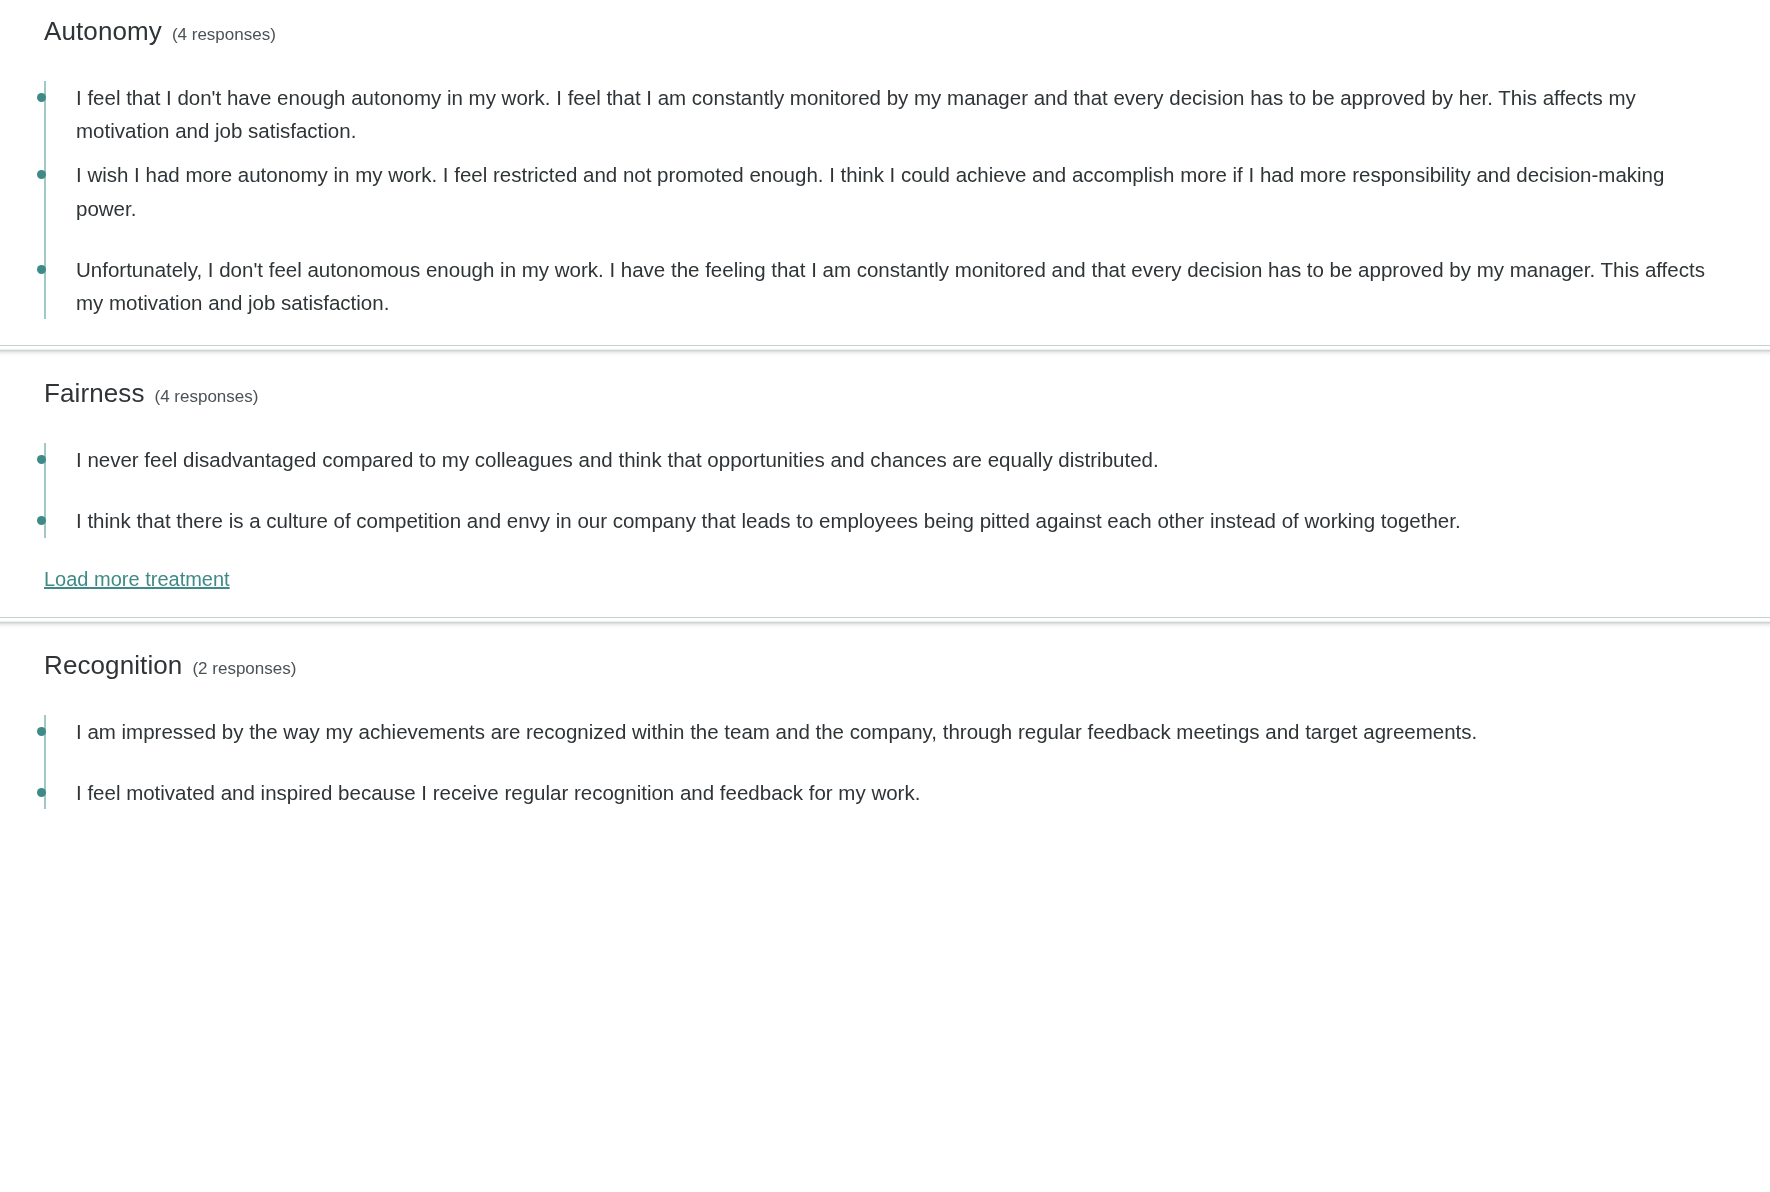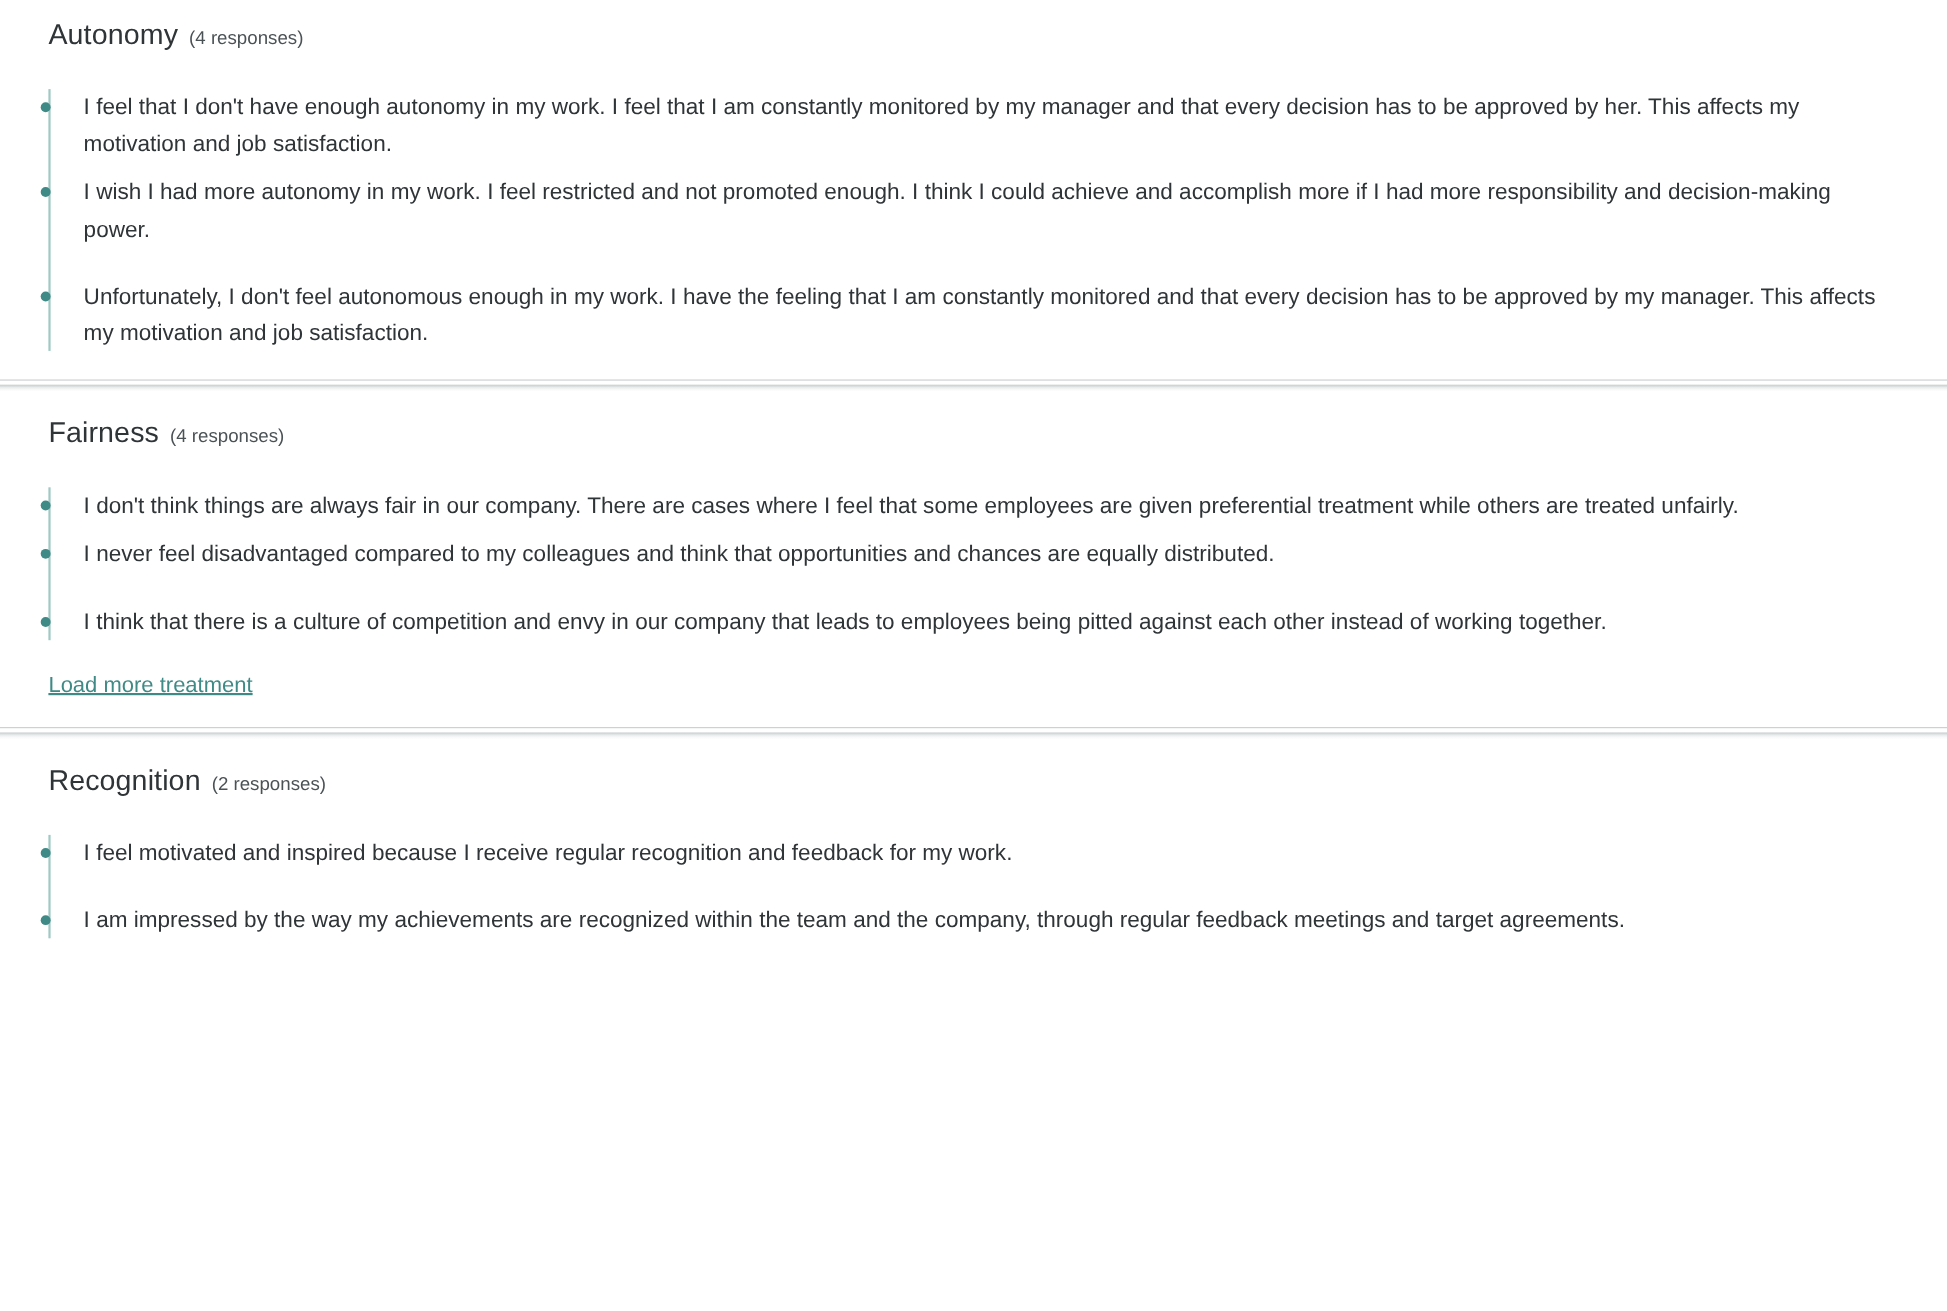"I don't think things are" div.response-item { html: <div> <span></span> <div>I don't think things are always fair in our company. There are cases where I feel that some employees are given preferential treatment while others are treated unfairly.</div> </div> -> none }
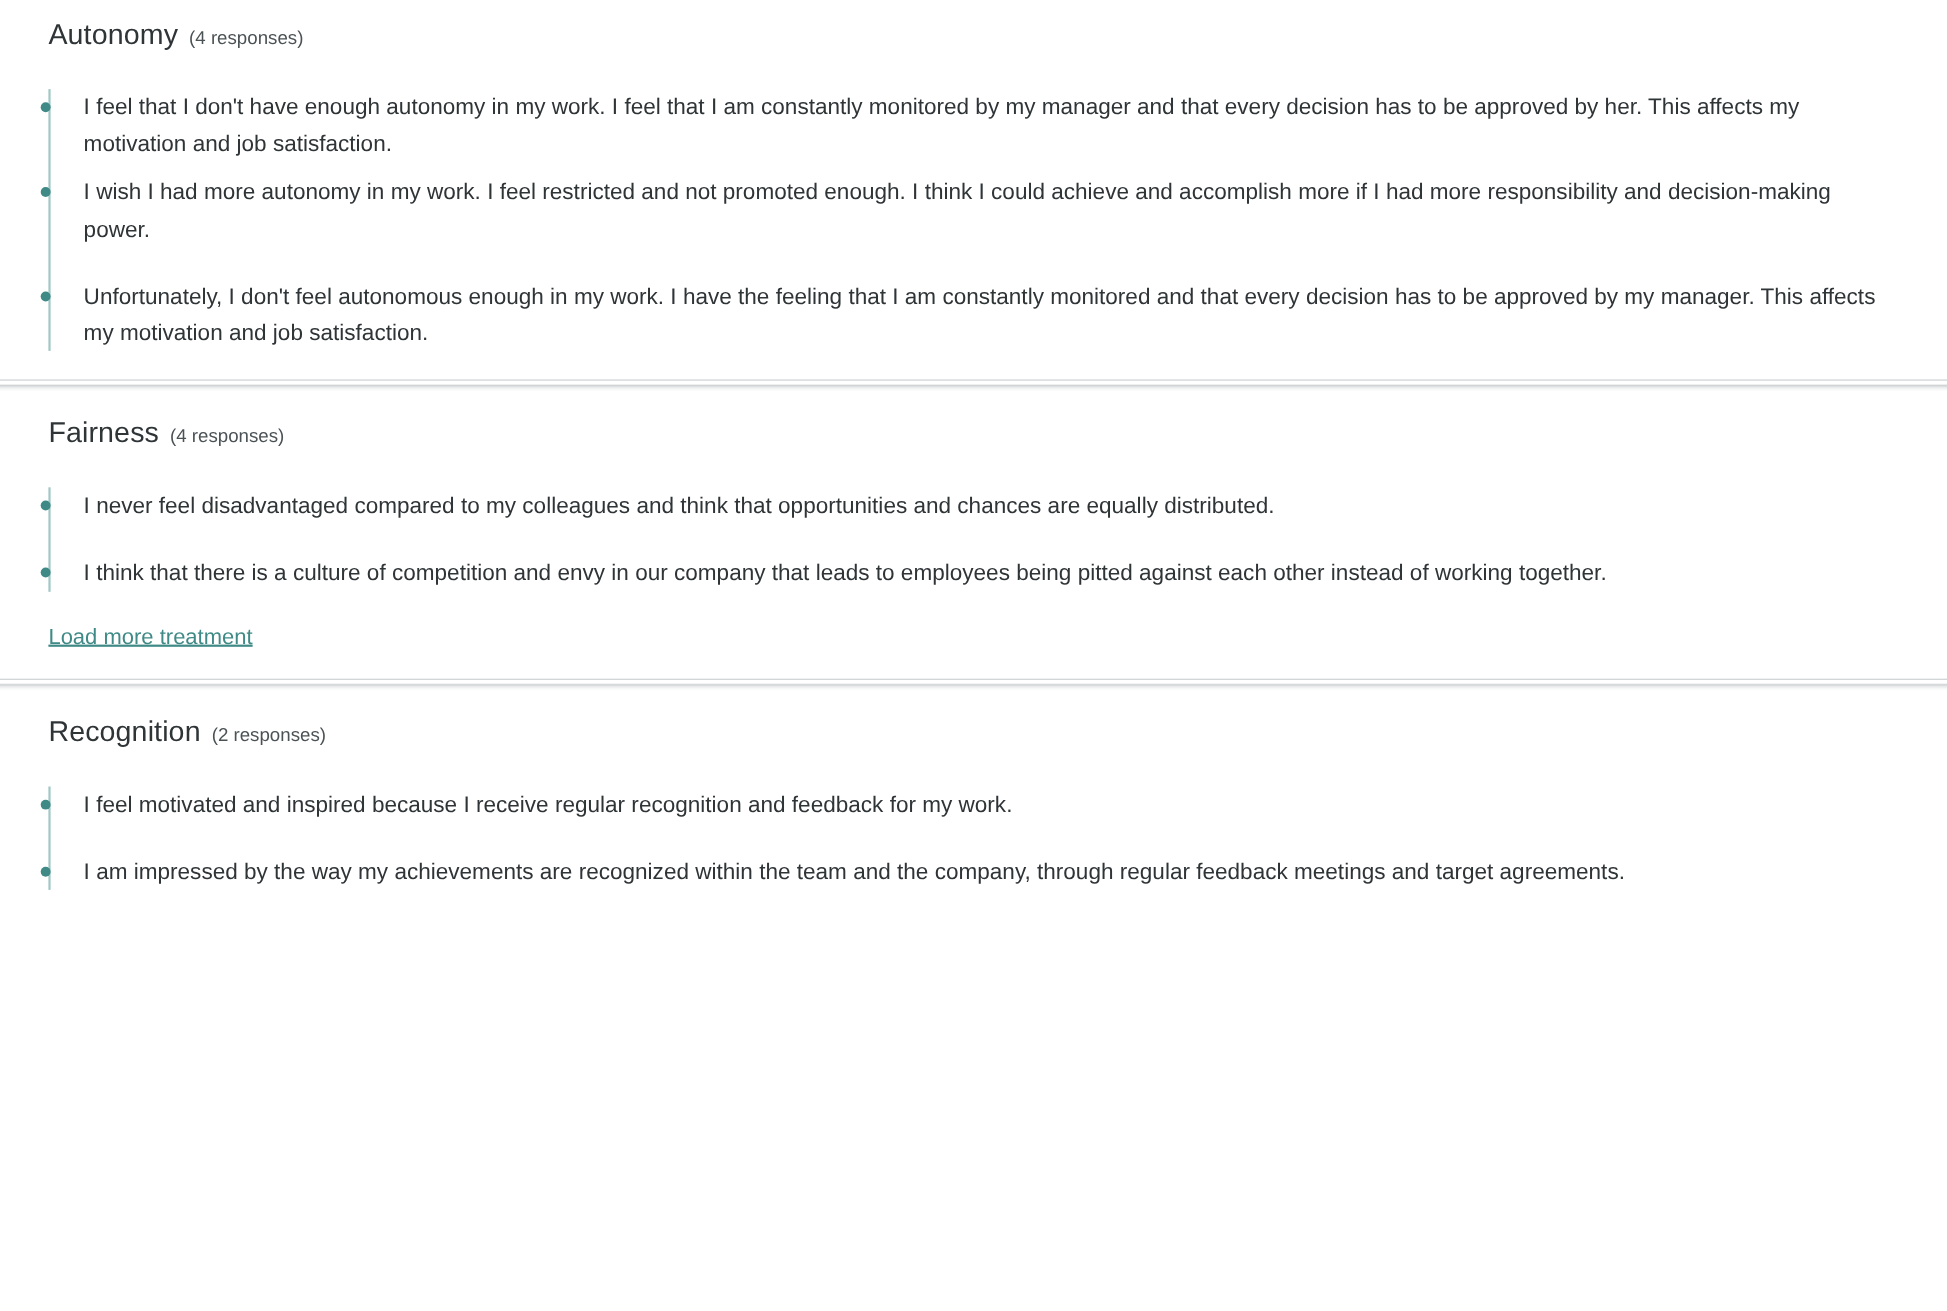"I feel motivated and inspired" div.response-item { order: before "I am impressed by the" -> after "I am impressed by the" }
